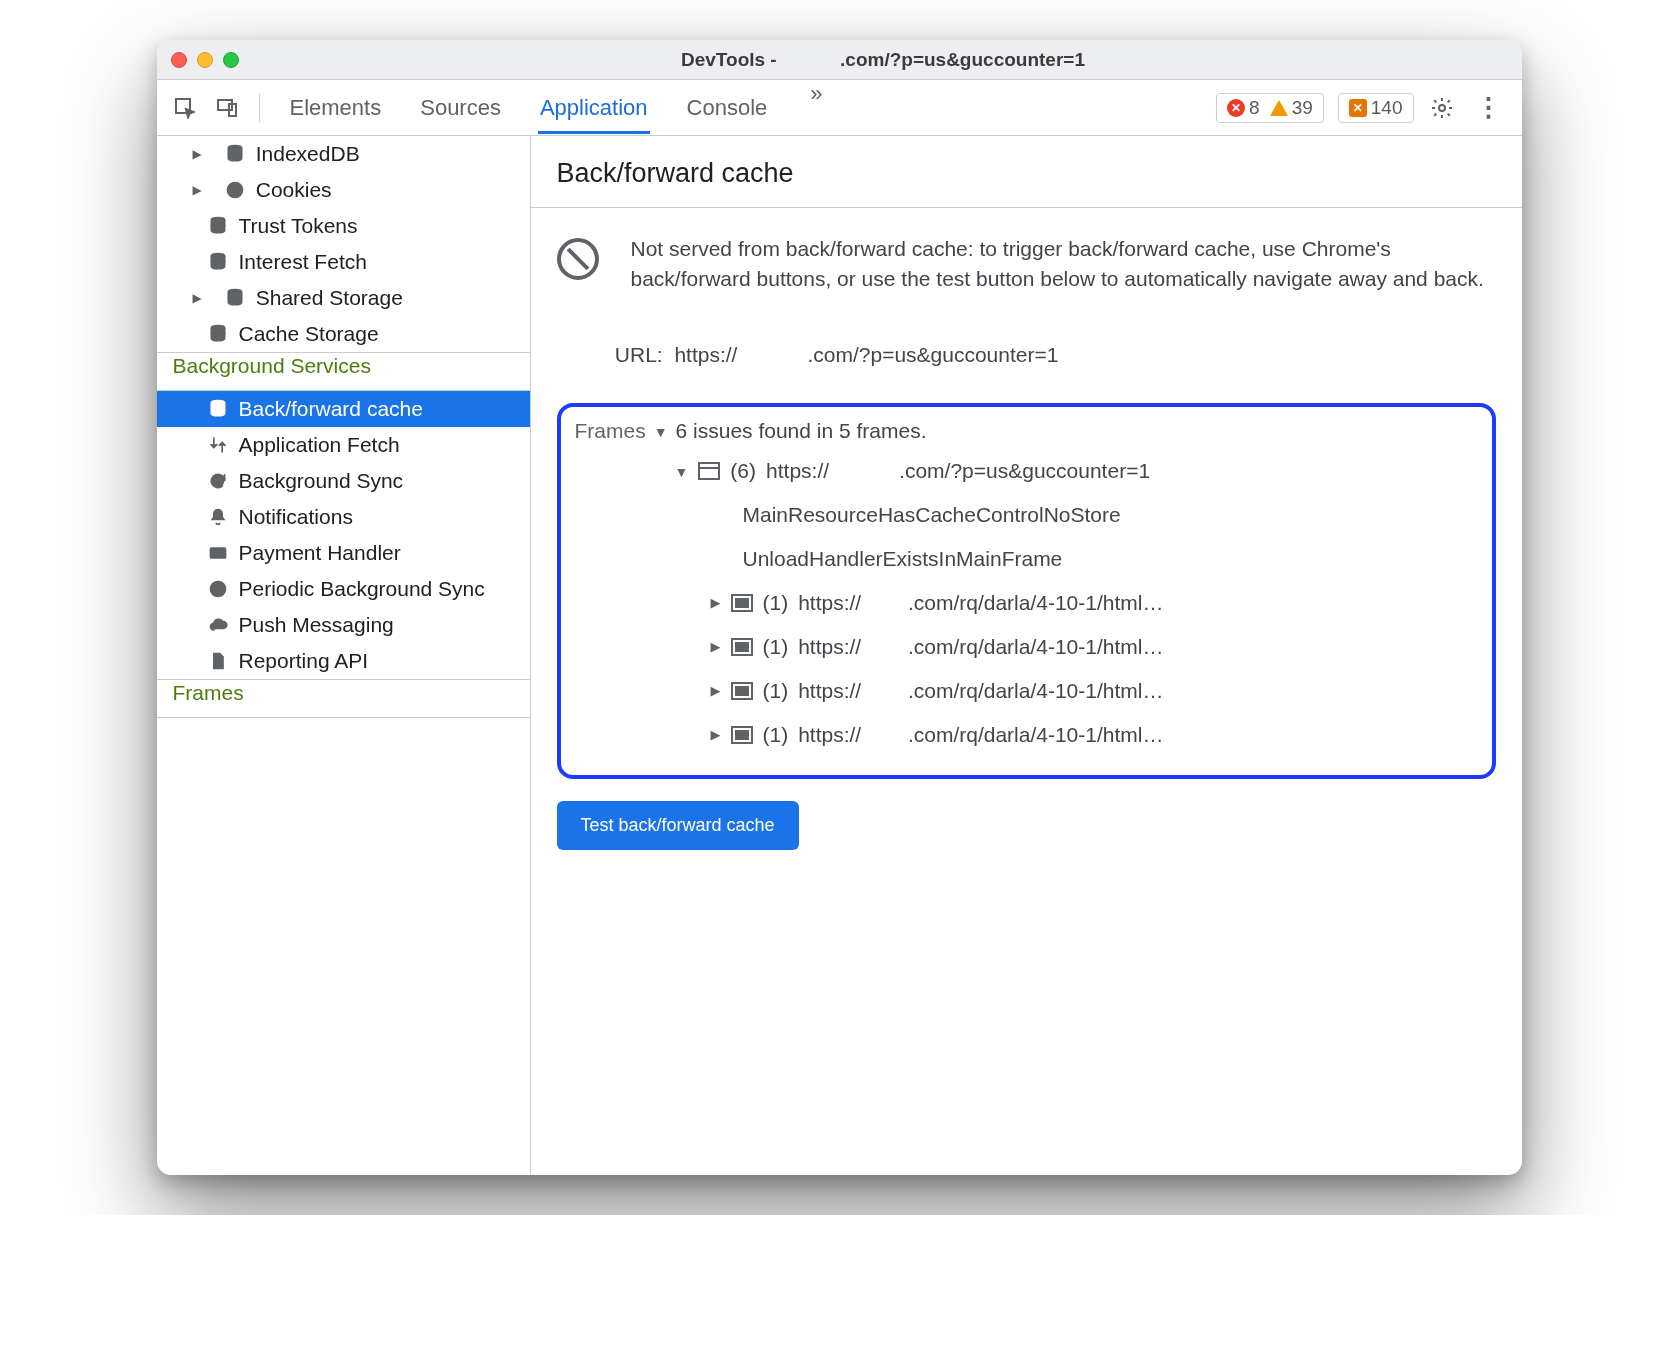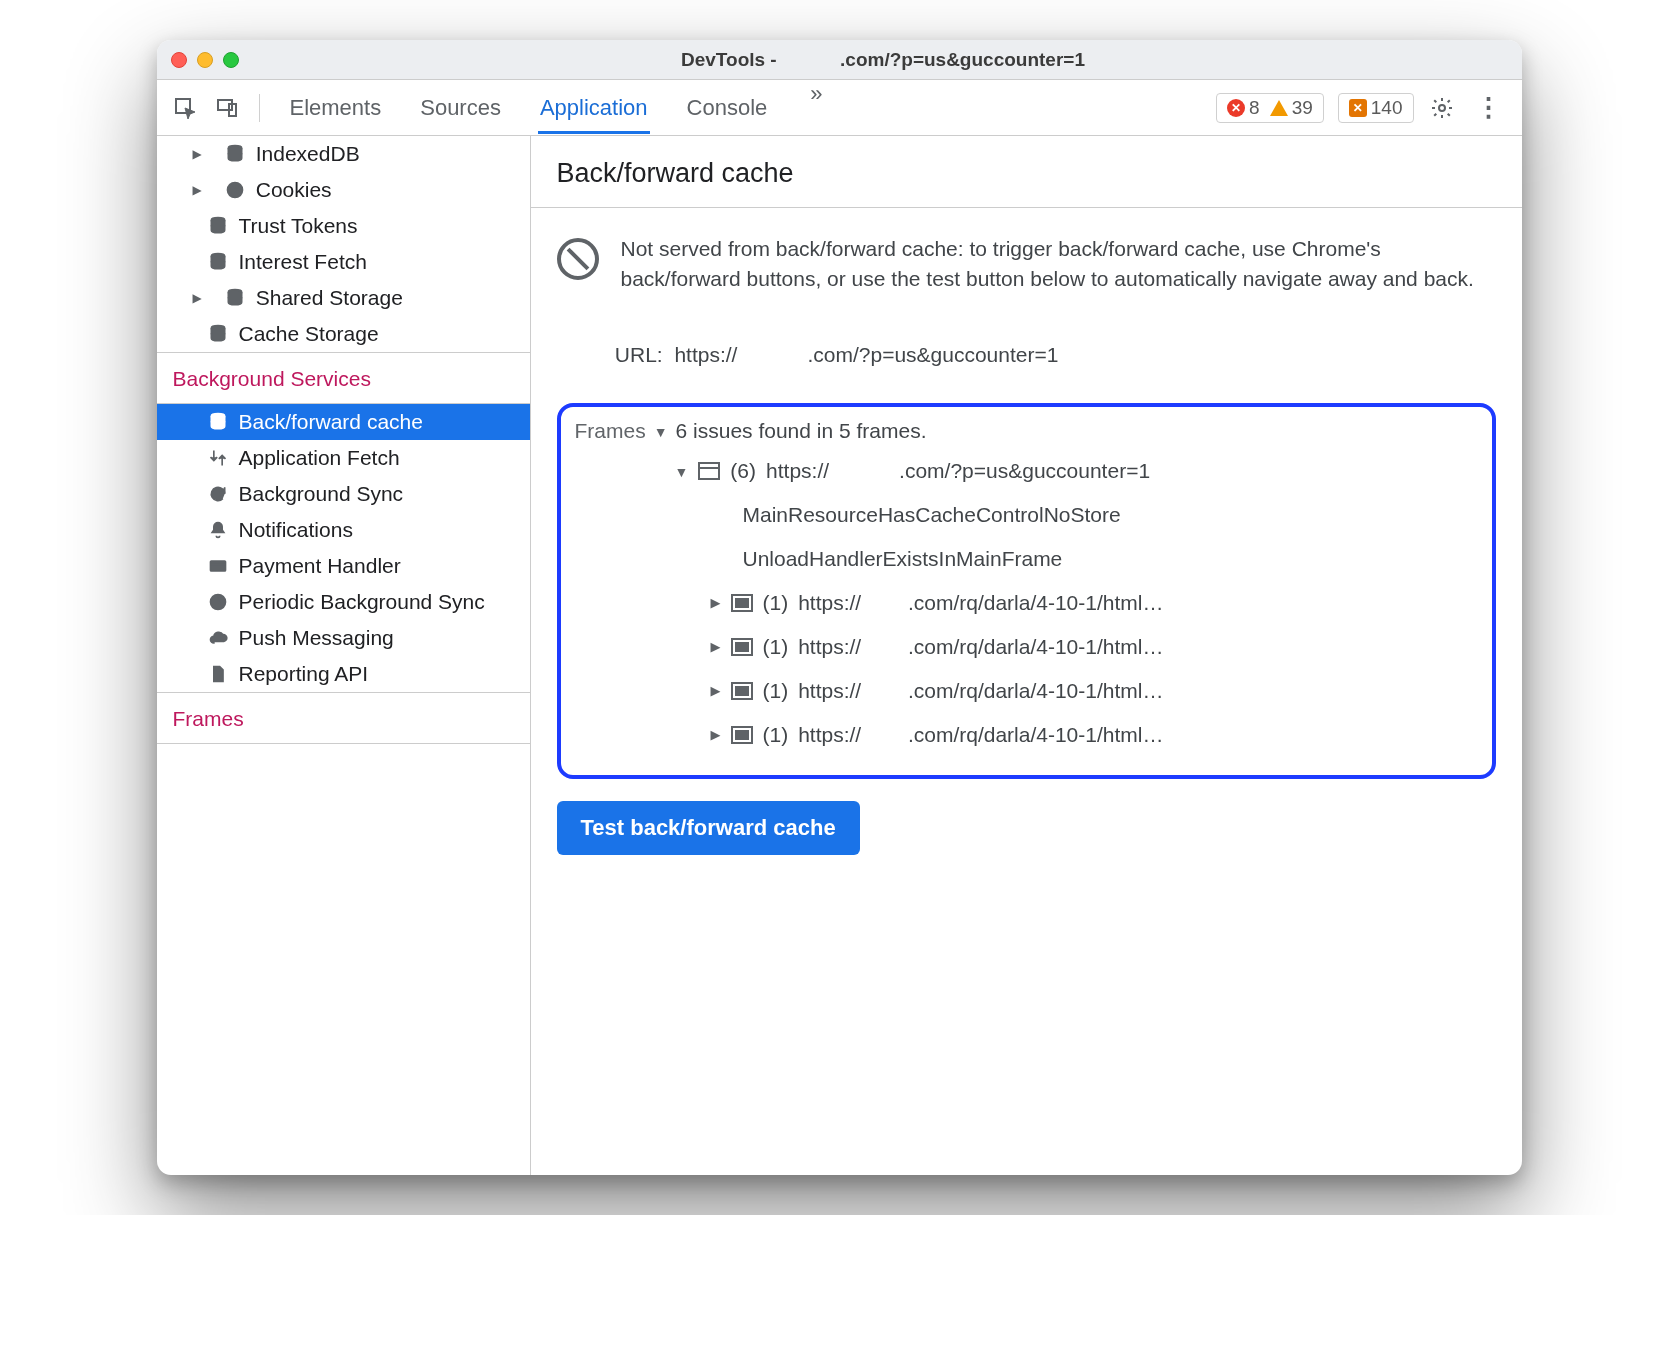"Not served from back/forward cache:" .info-row { gap: 22px -> 32px }
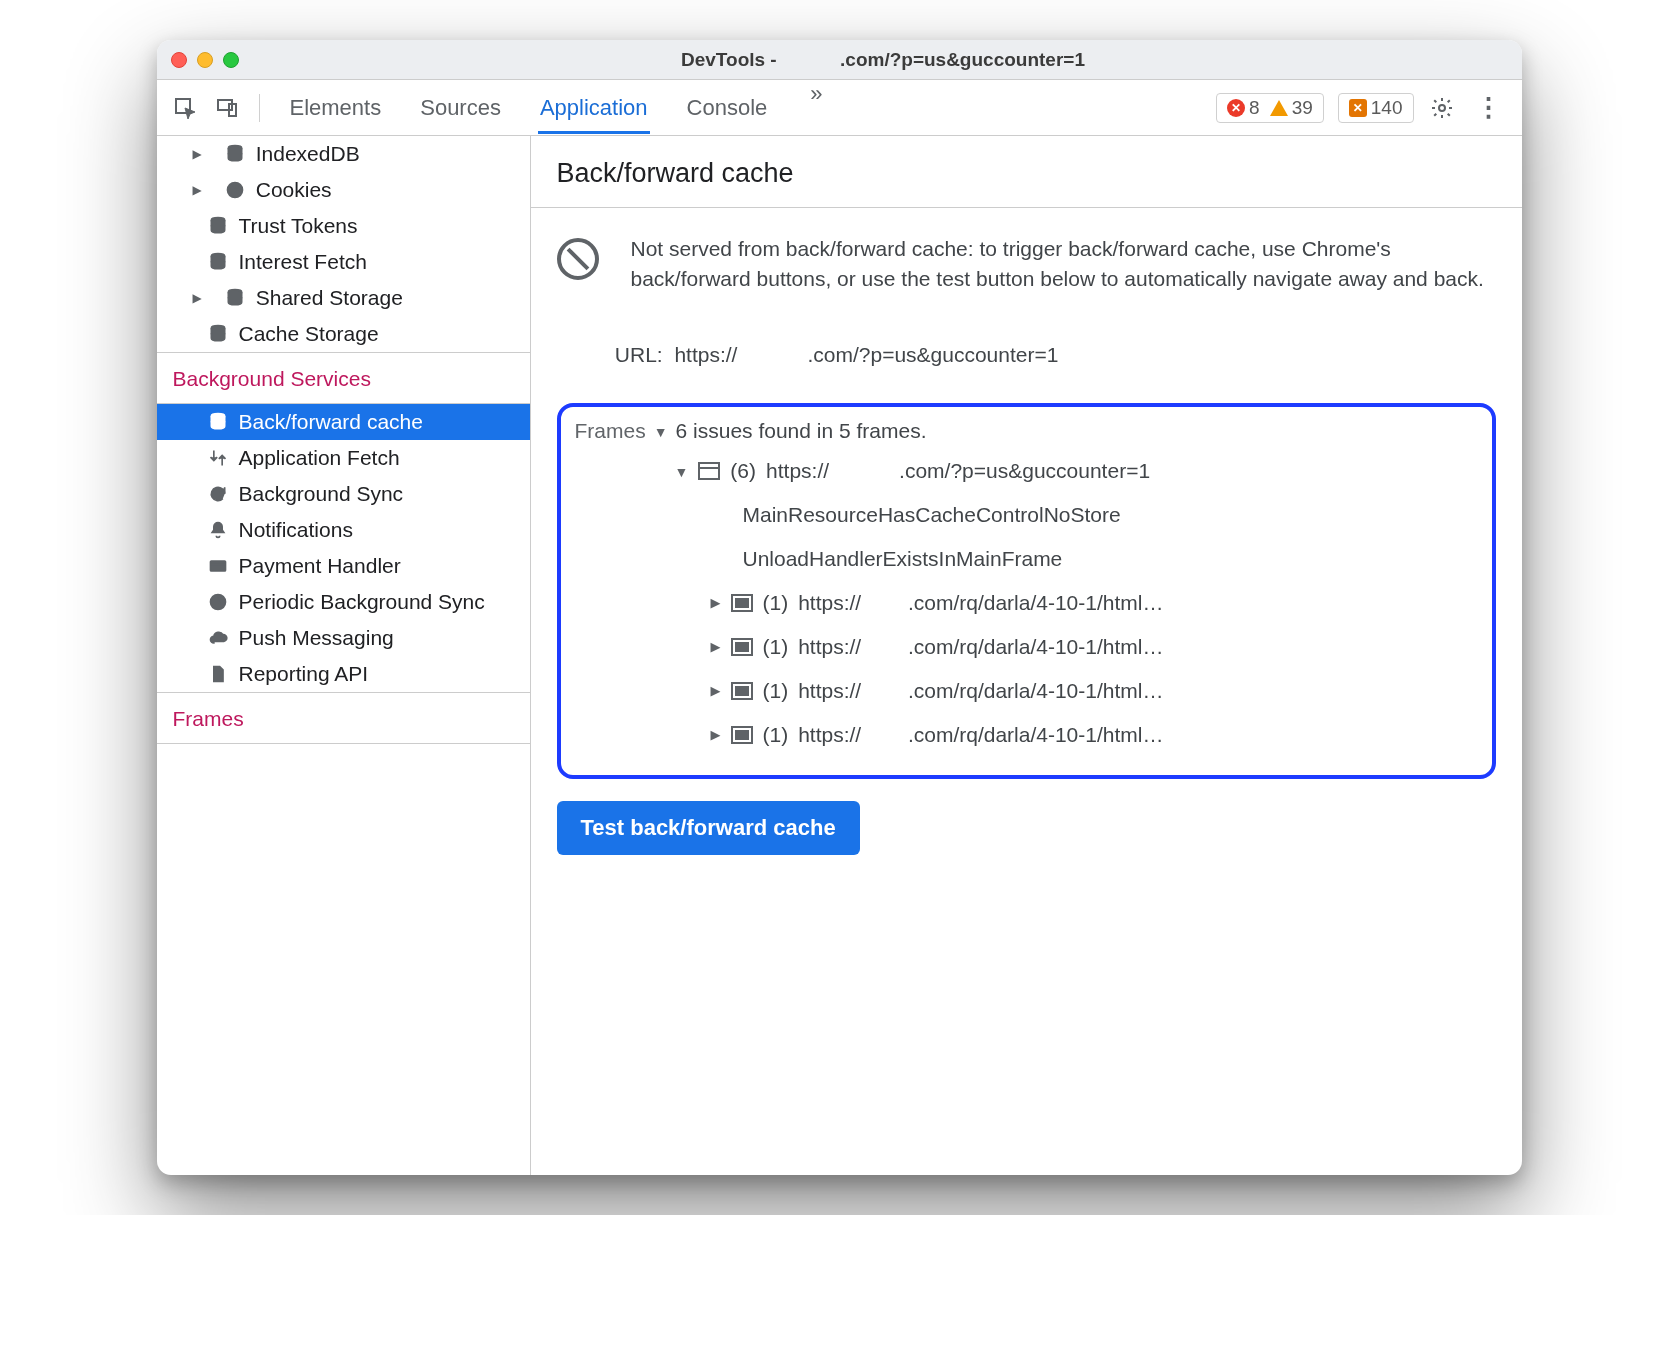"Background Services" .sidebar-section-title { color: #be185d -> #4d7c0f; padding: 14px 16px 12px 16px -> 1px 16px 12px 16px }
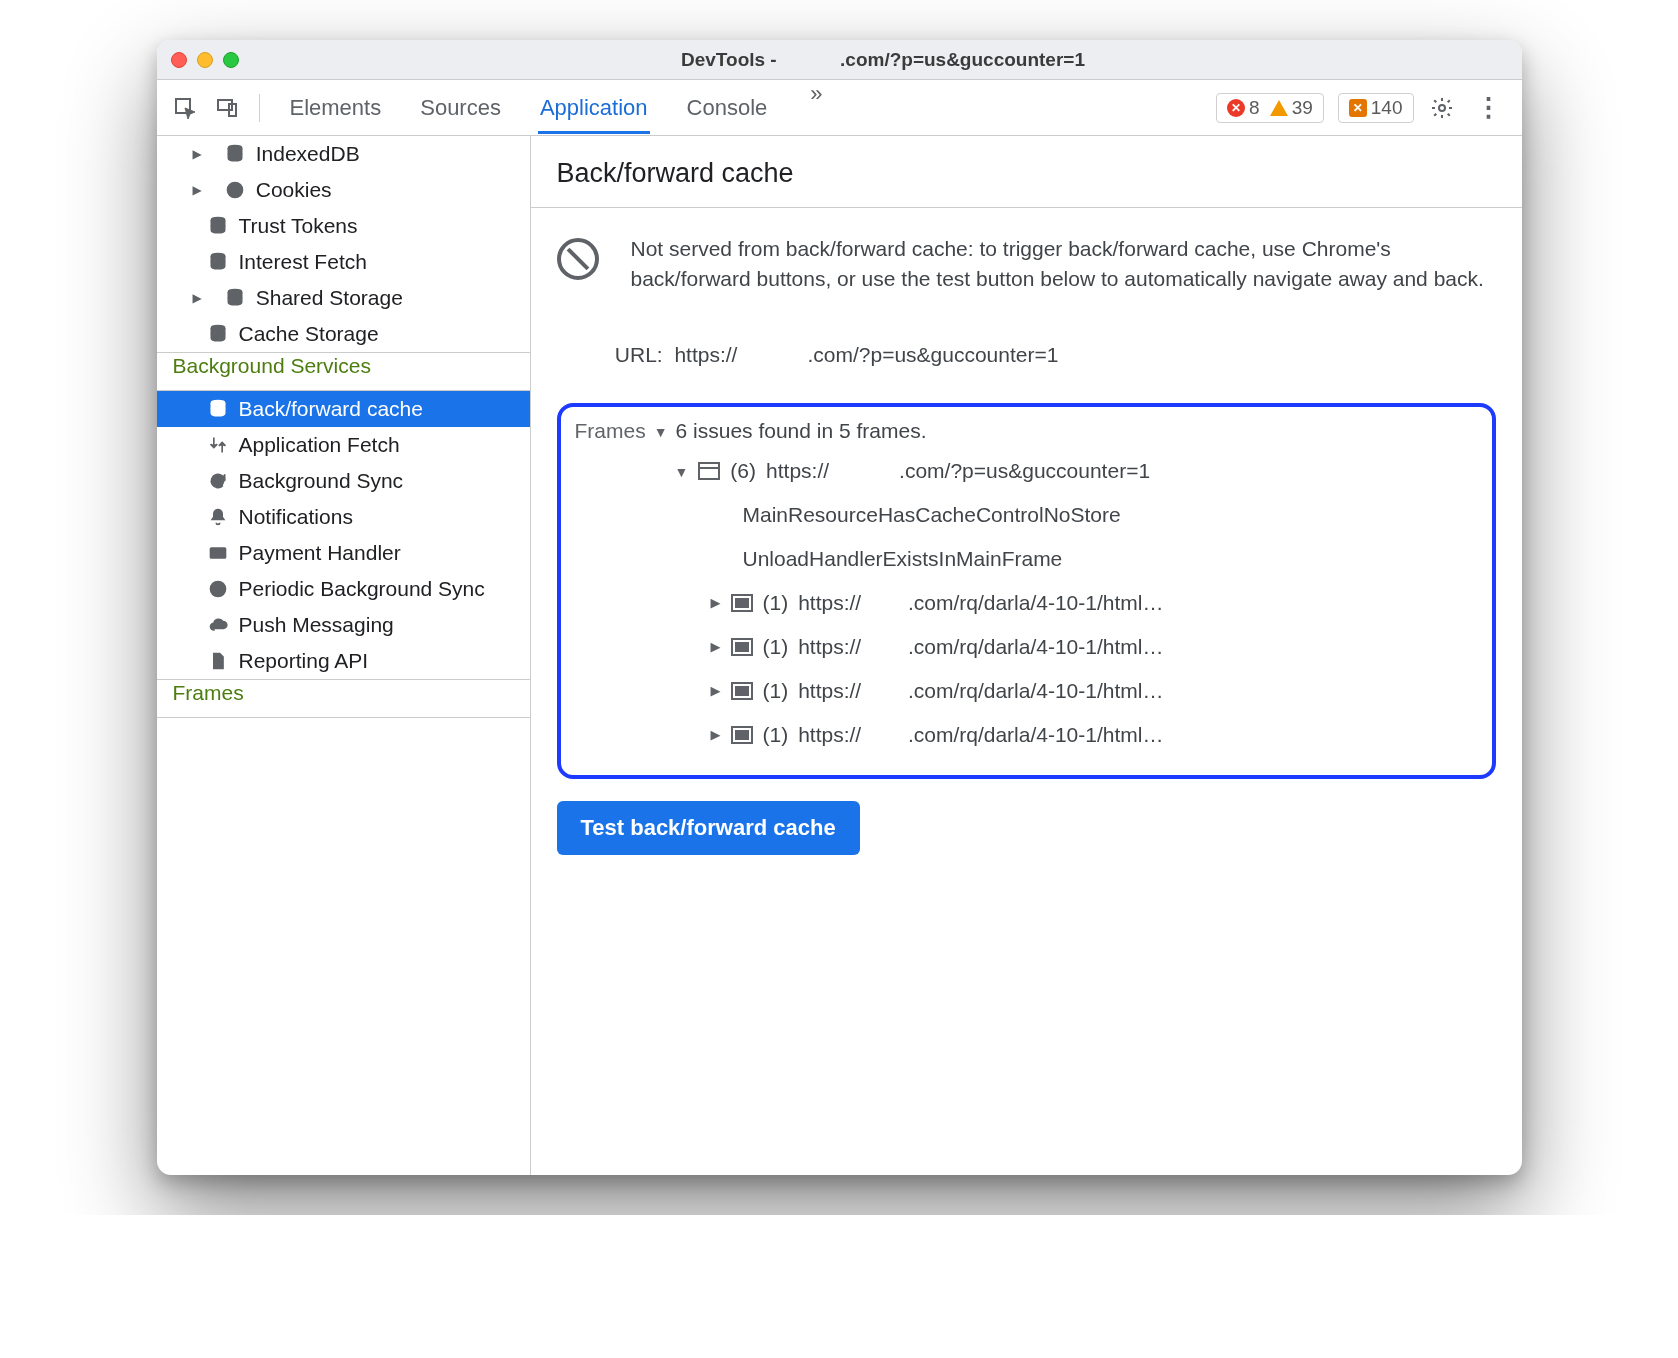"Test back/forward cache" .primary-btn { font-size: 22px -> 18px; font-weight: 700 -> 400 }
